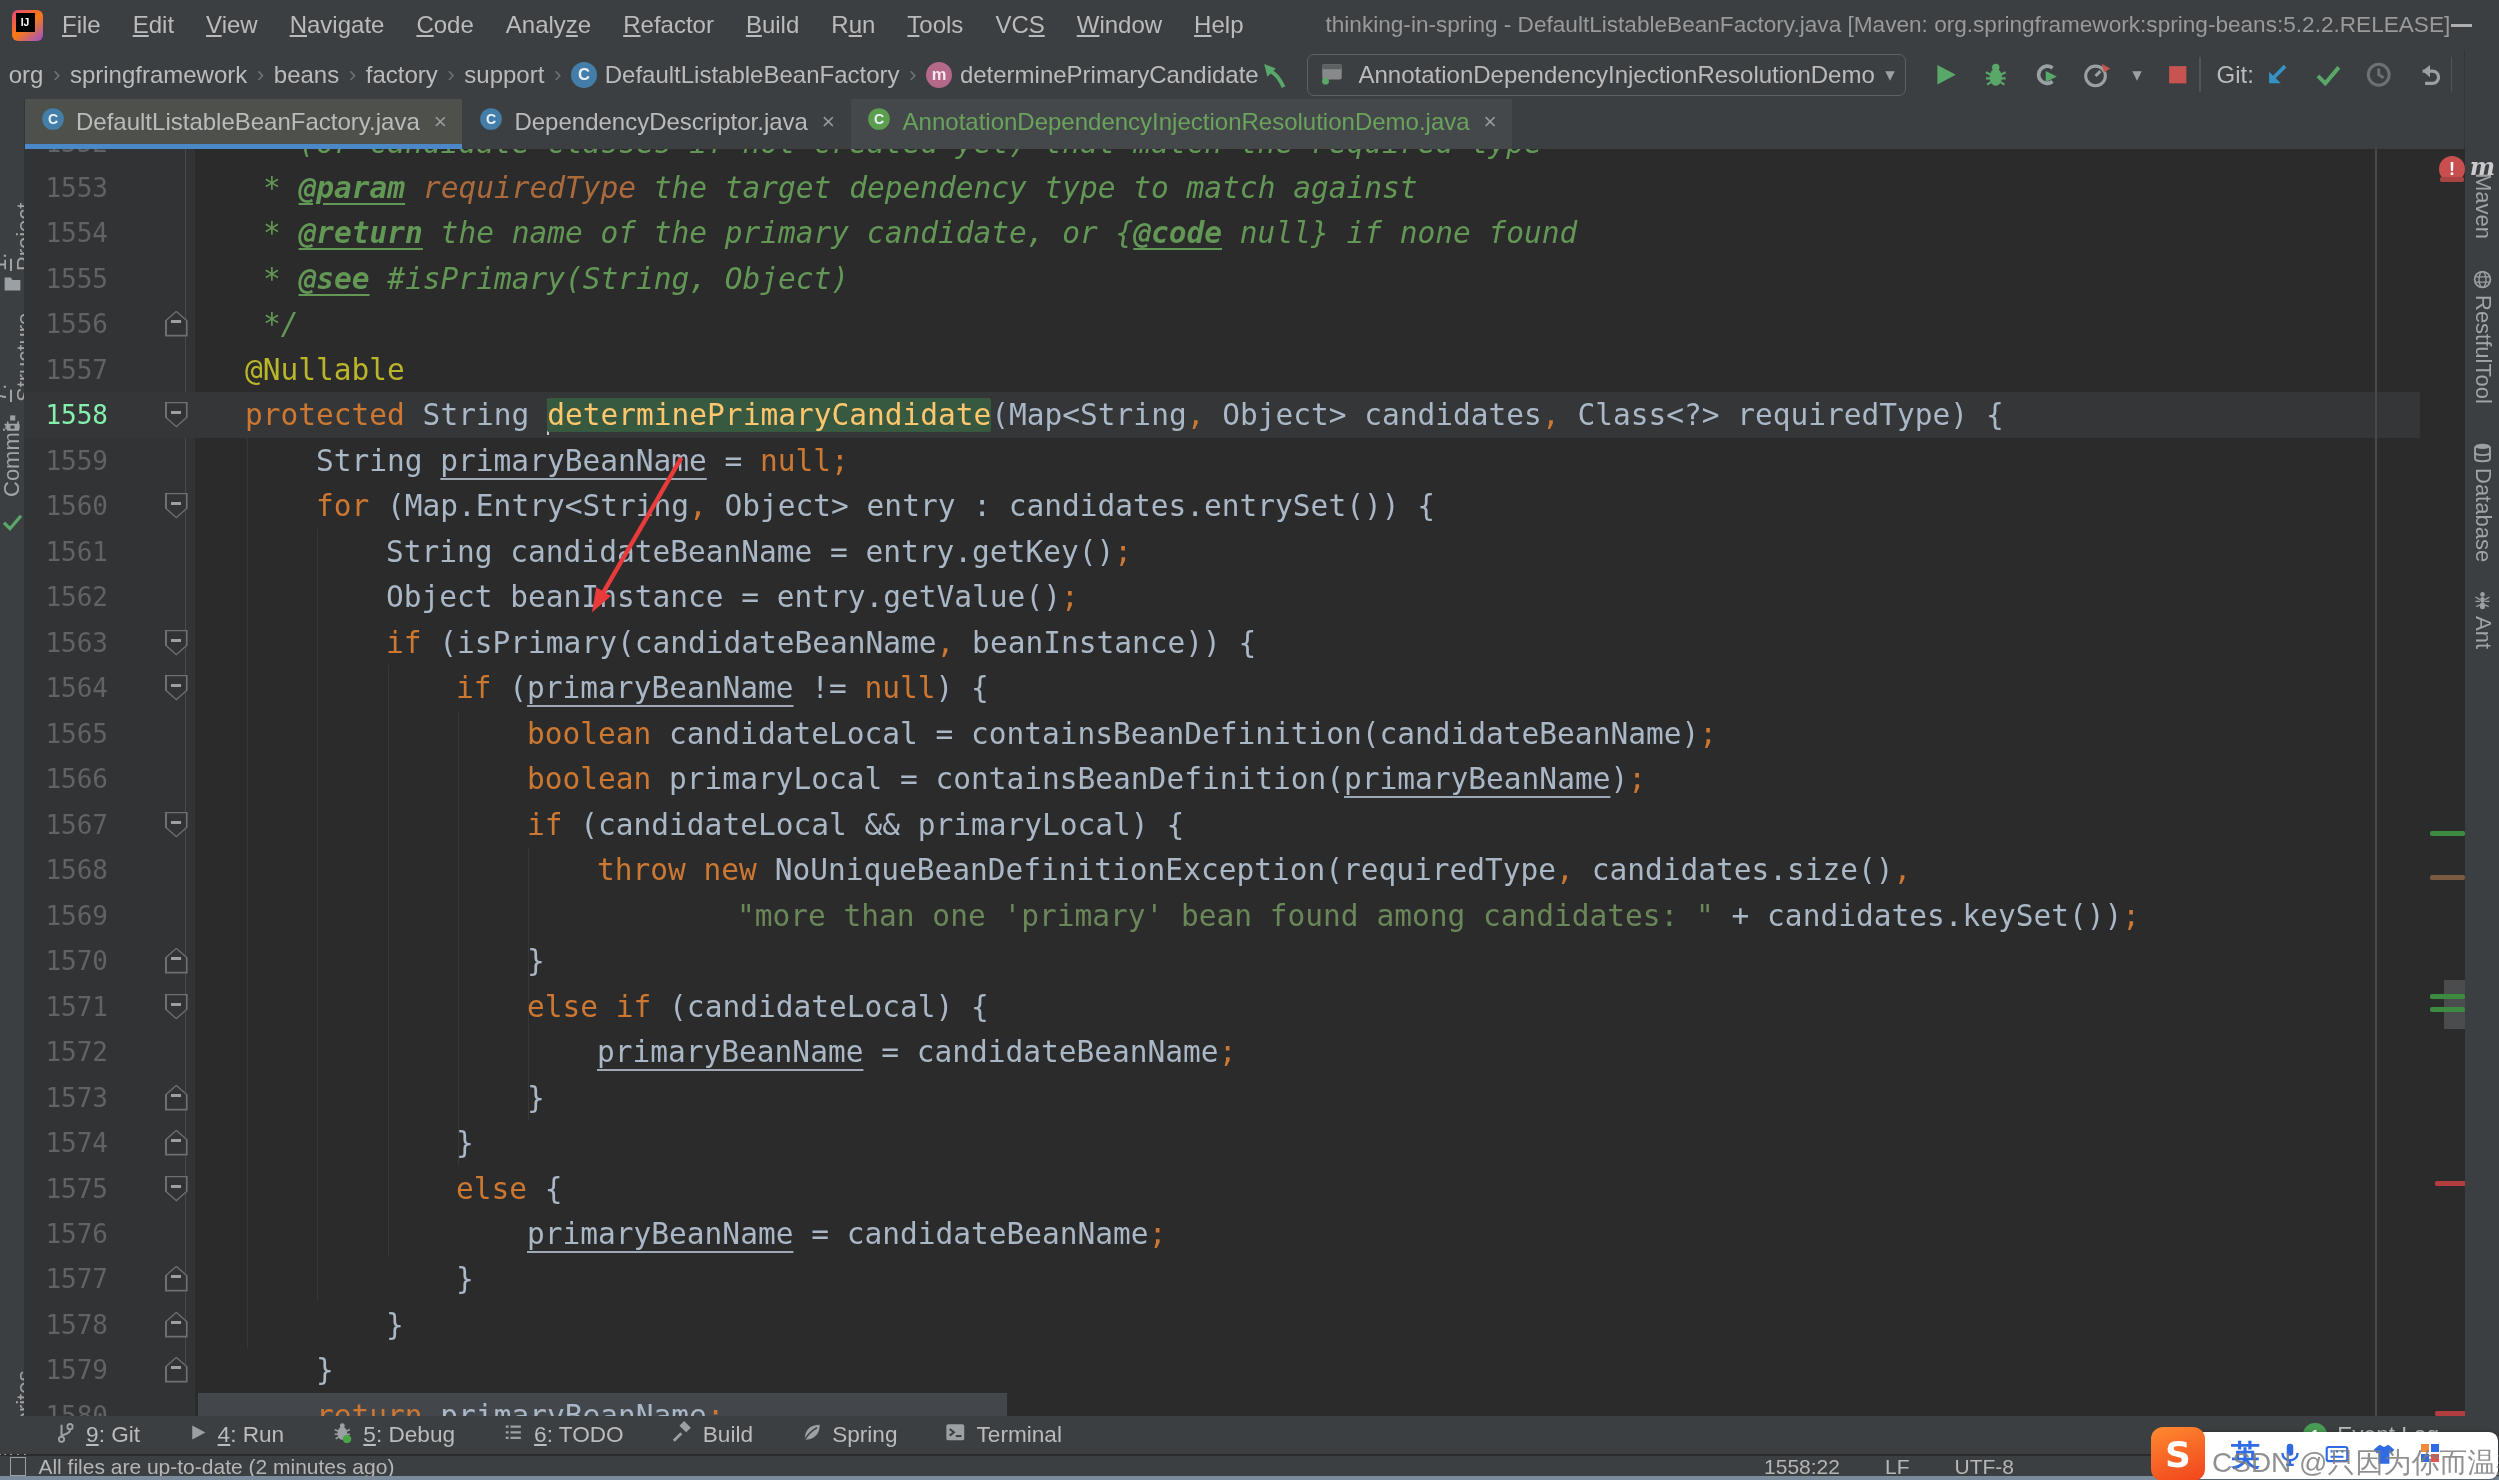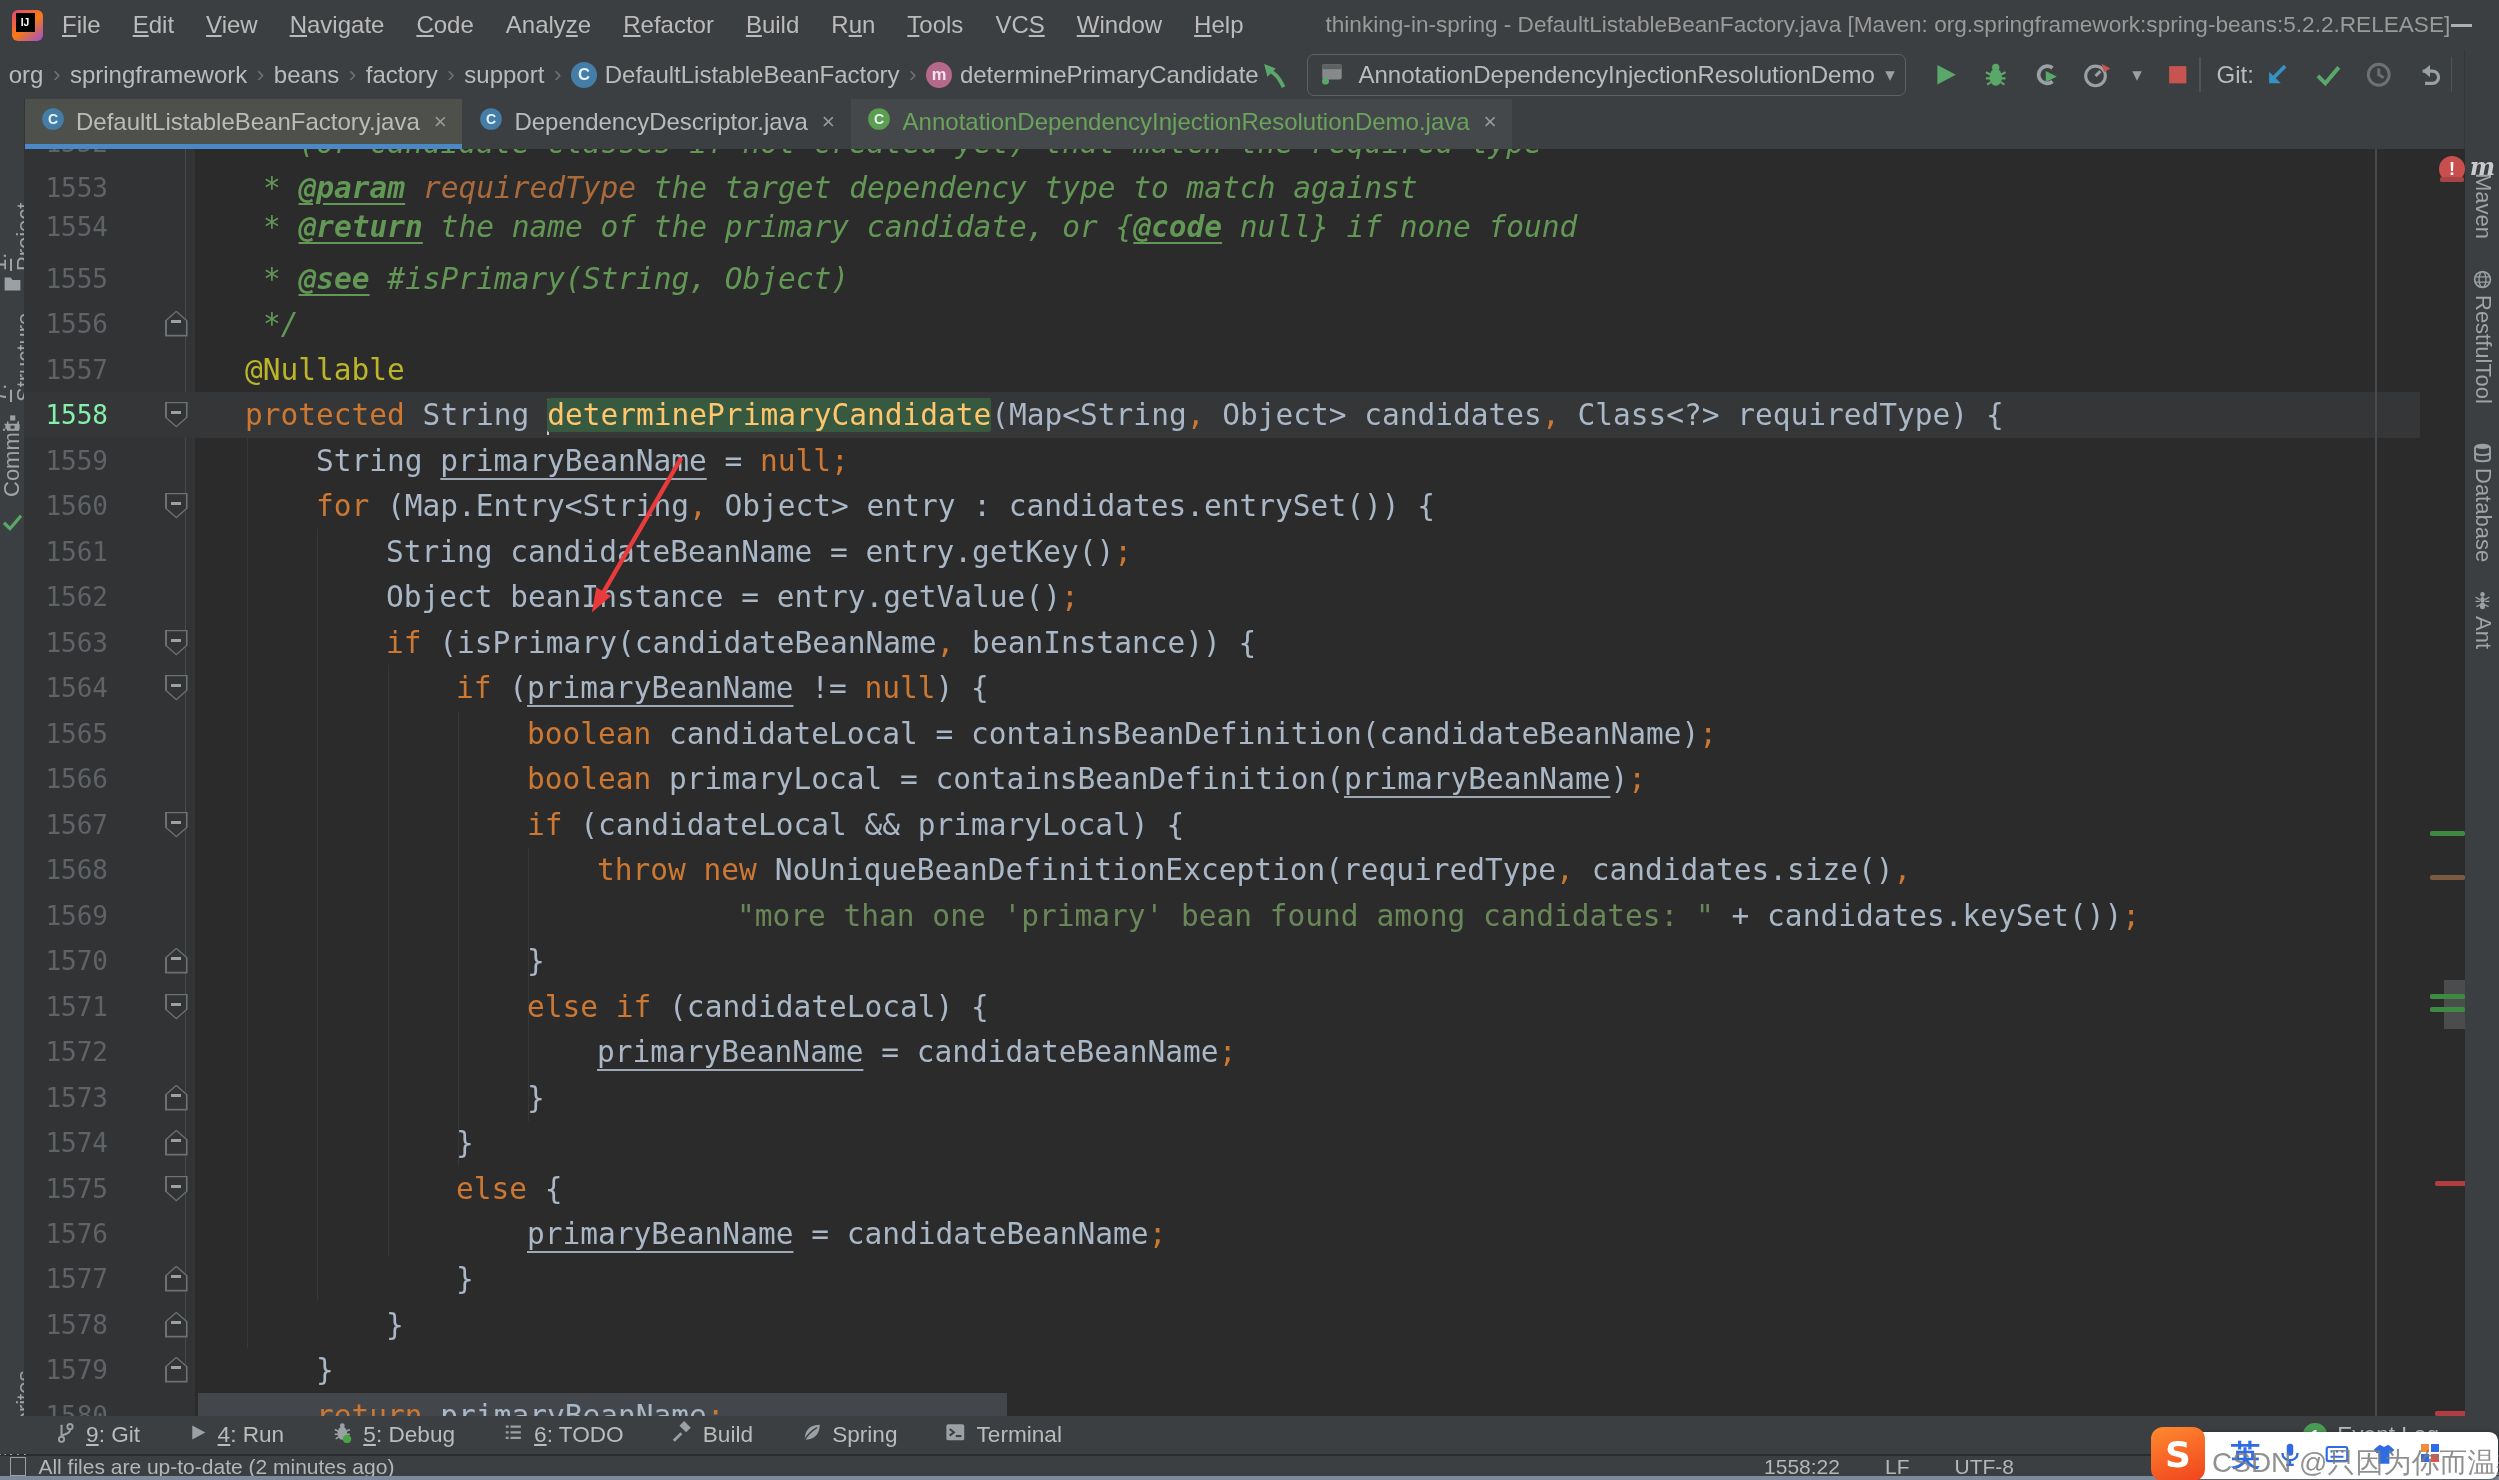"1554" div.crow { top: 55px -> 61px }
